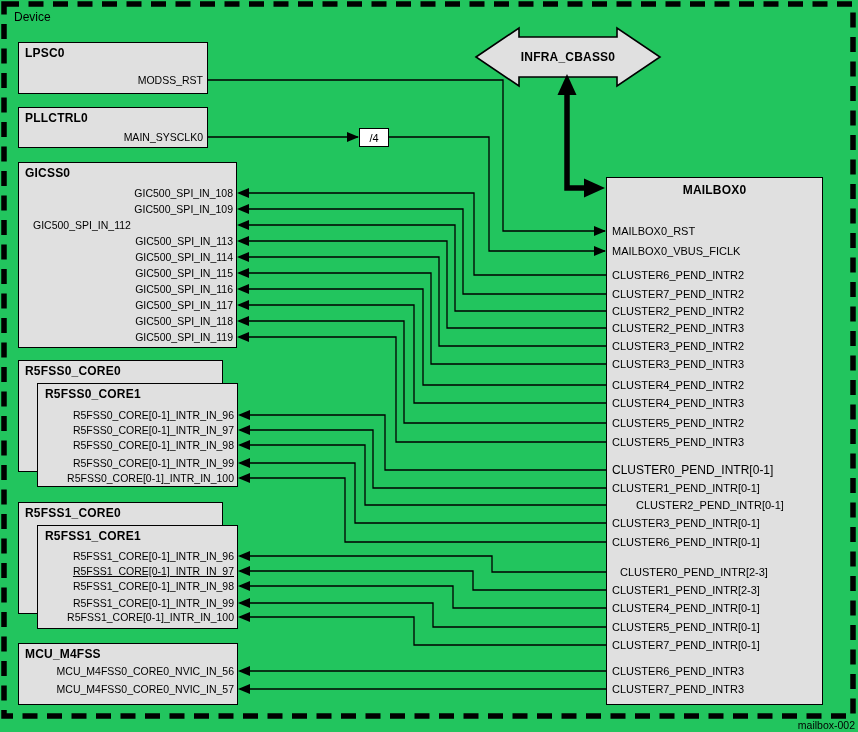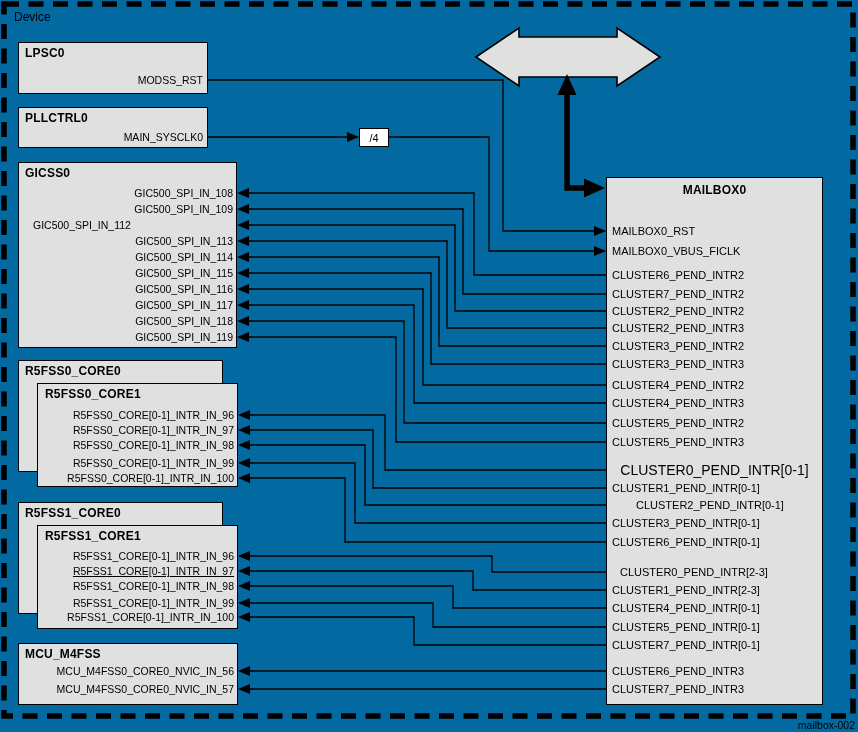"Device" #stage { background: #0369a1 -> #22c55e }
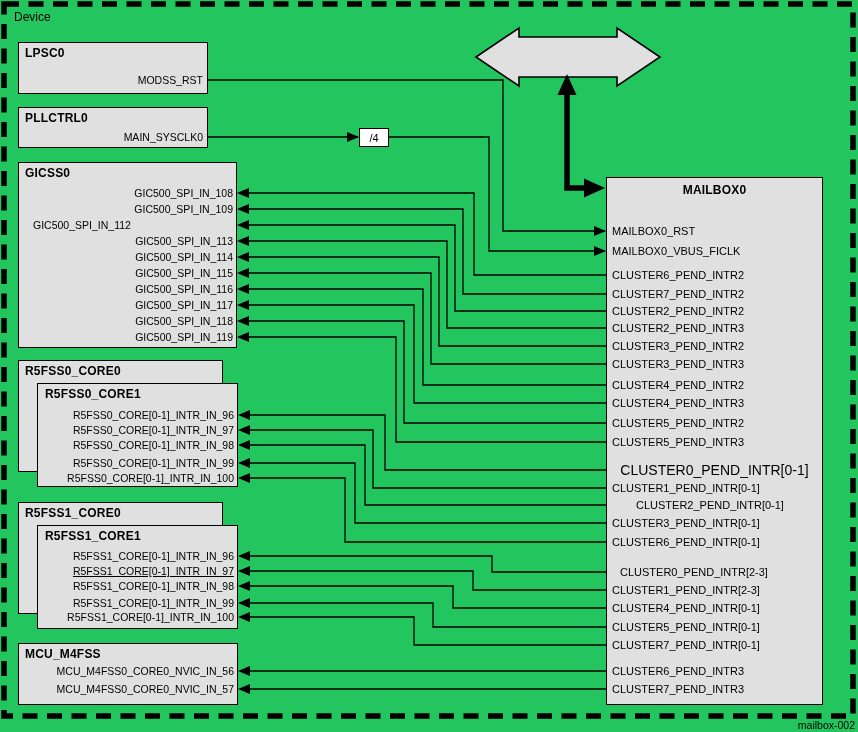"INFRA_CBASS0" div.title { html: none -> <div>INFRA_CBASS0</div> }
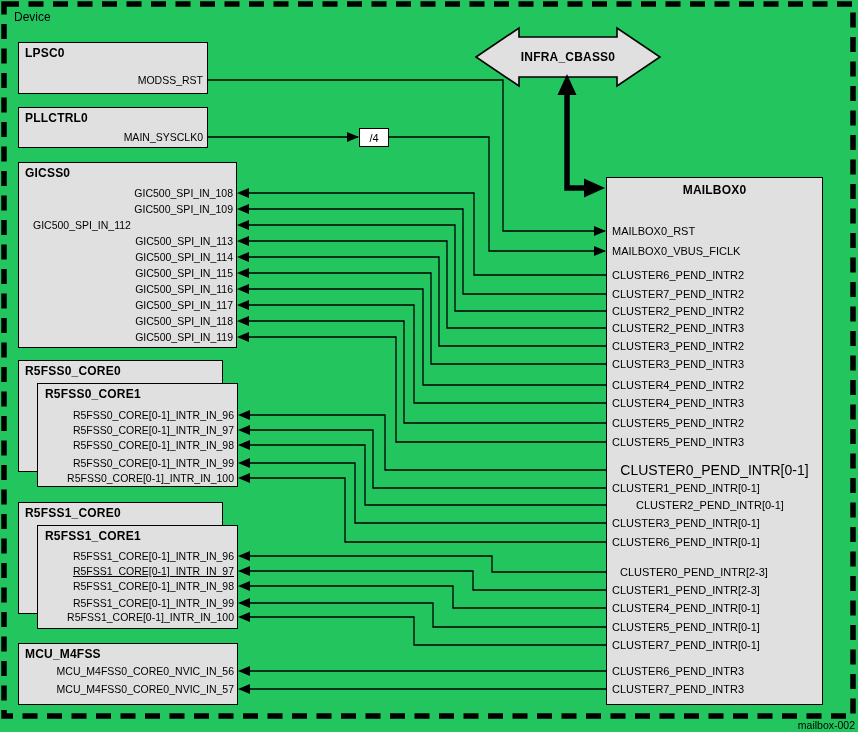"CLUSTER0_PEND_INTR[0-1]" div.sig { font-size: 14px -> 12px; text-align: center -> none }
